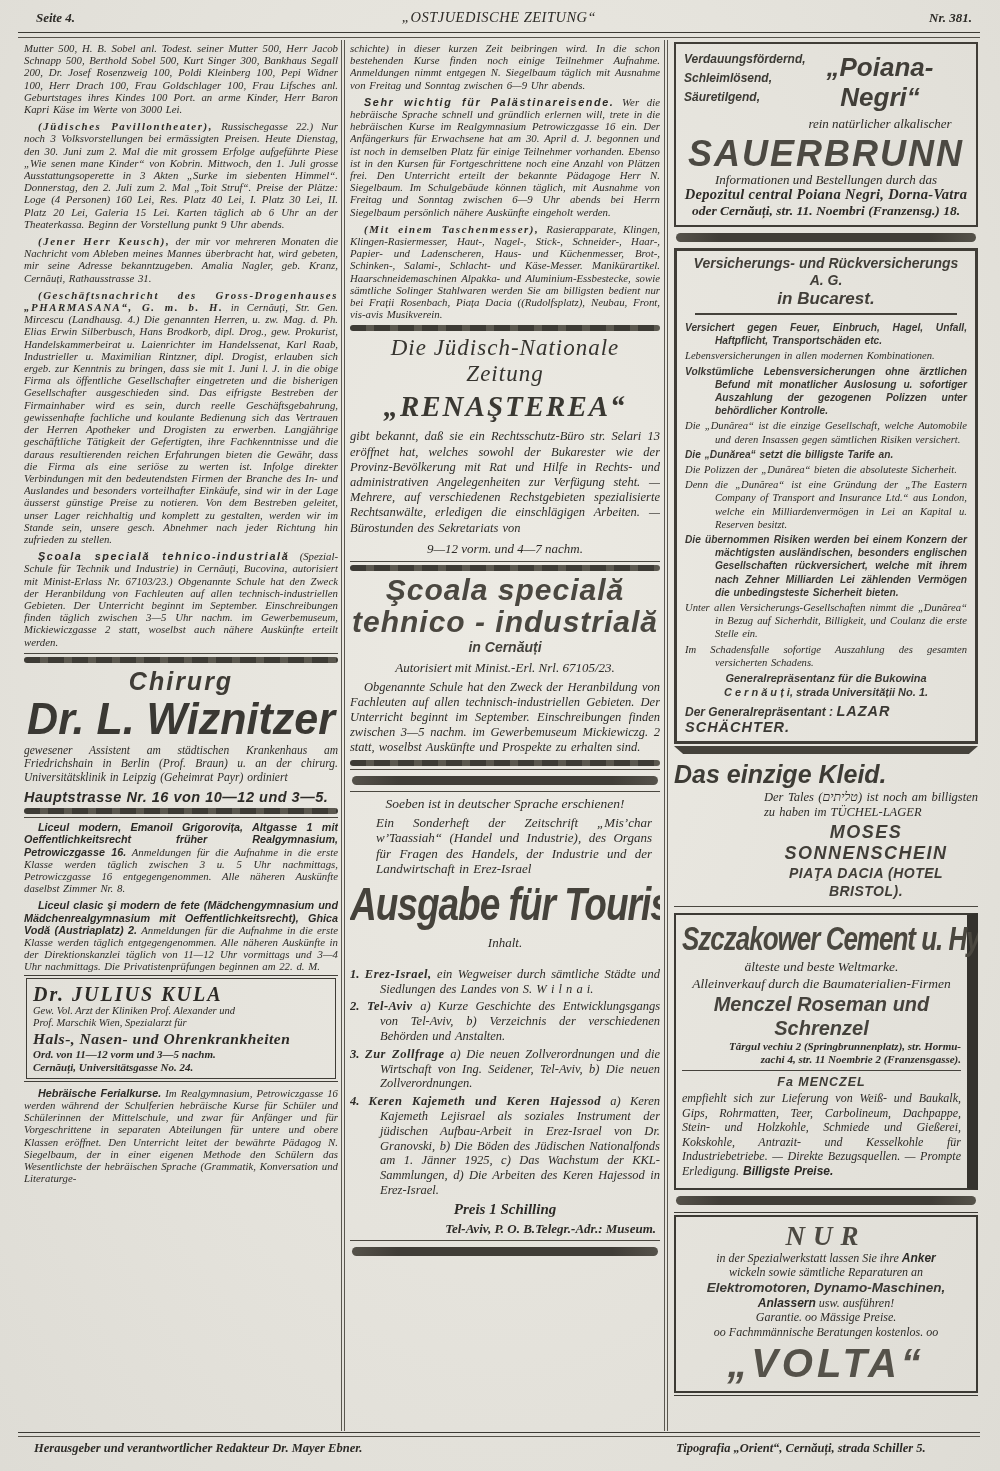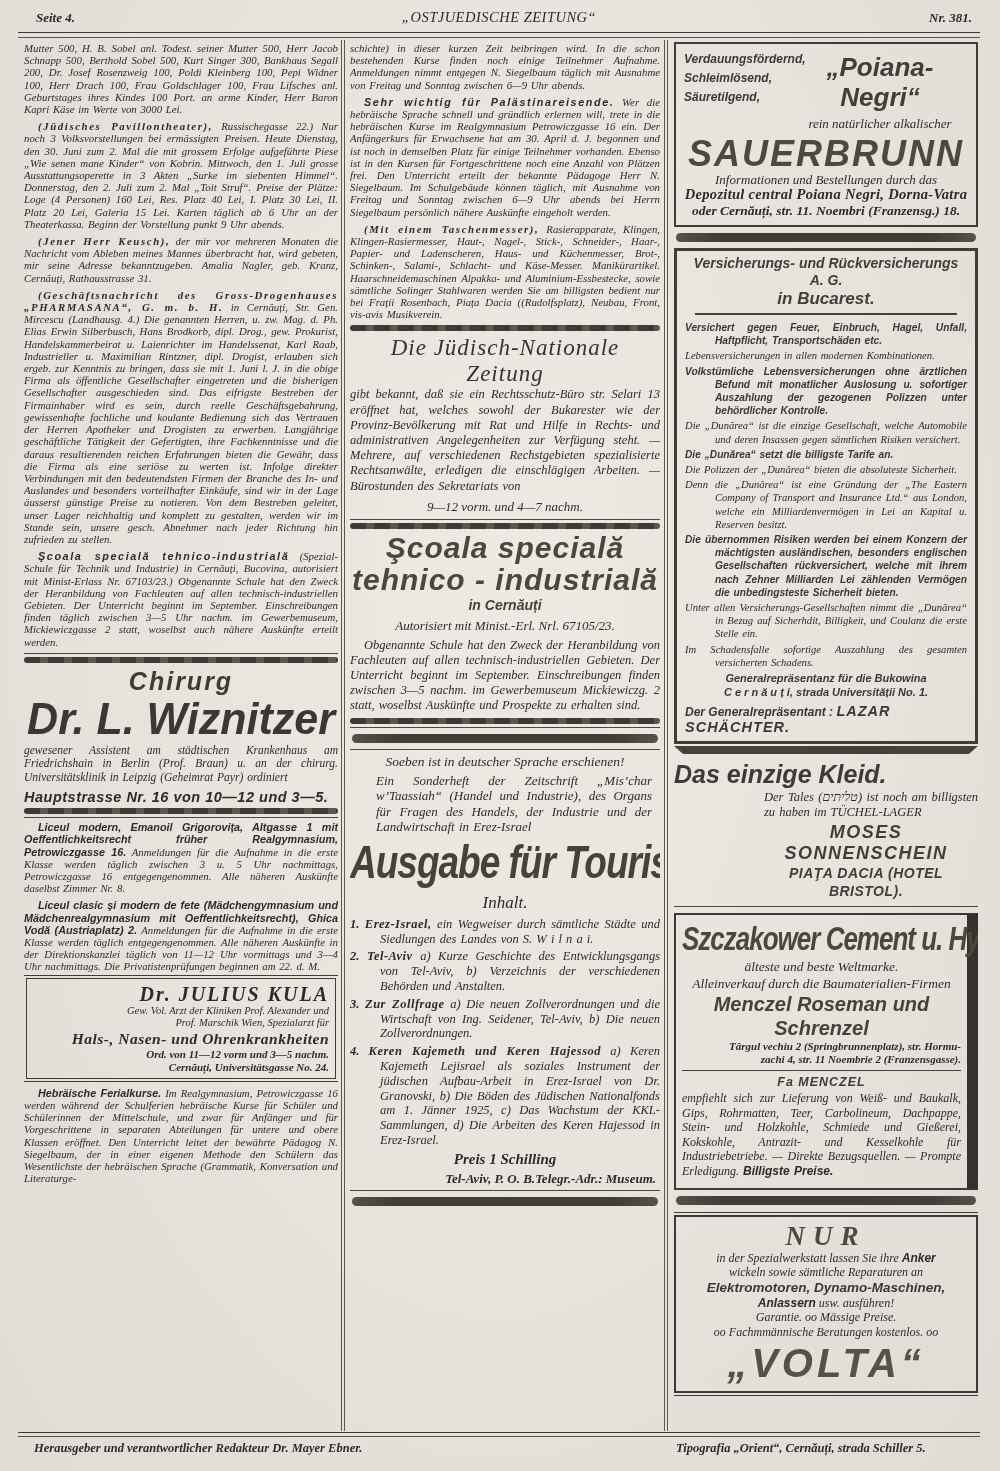"„RENAŞTEREA“" div.ren-line2 { html: none -> <div>„RENAŞTEREA“</div> }
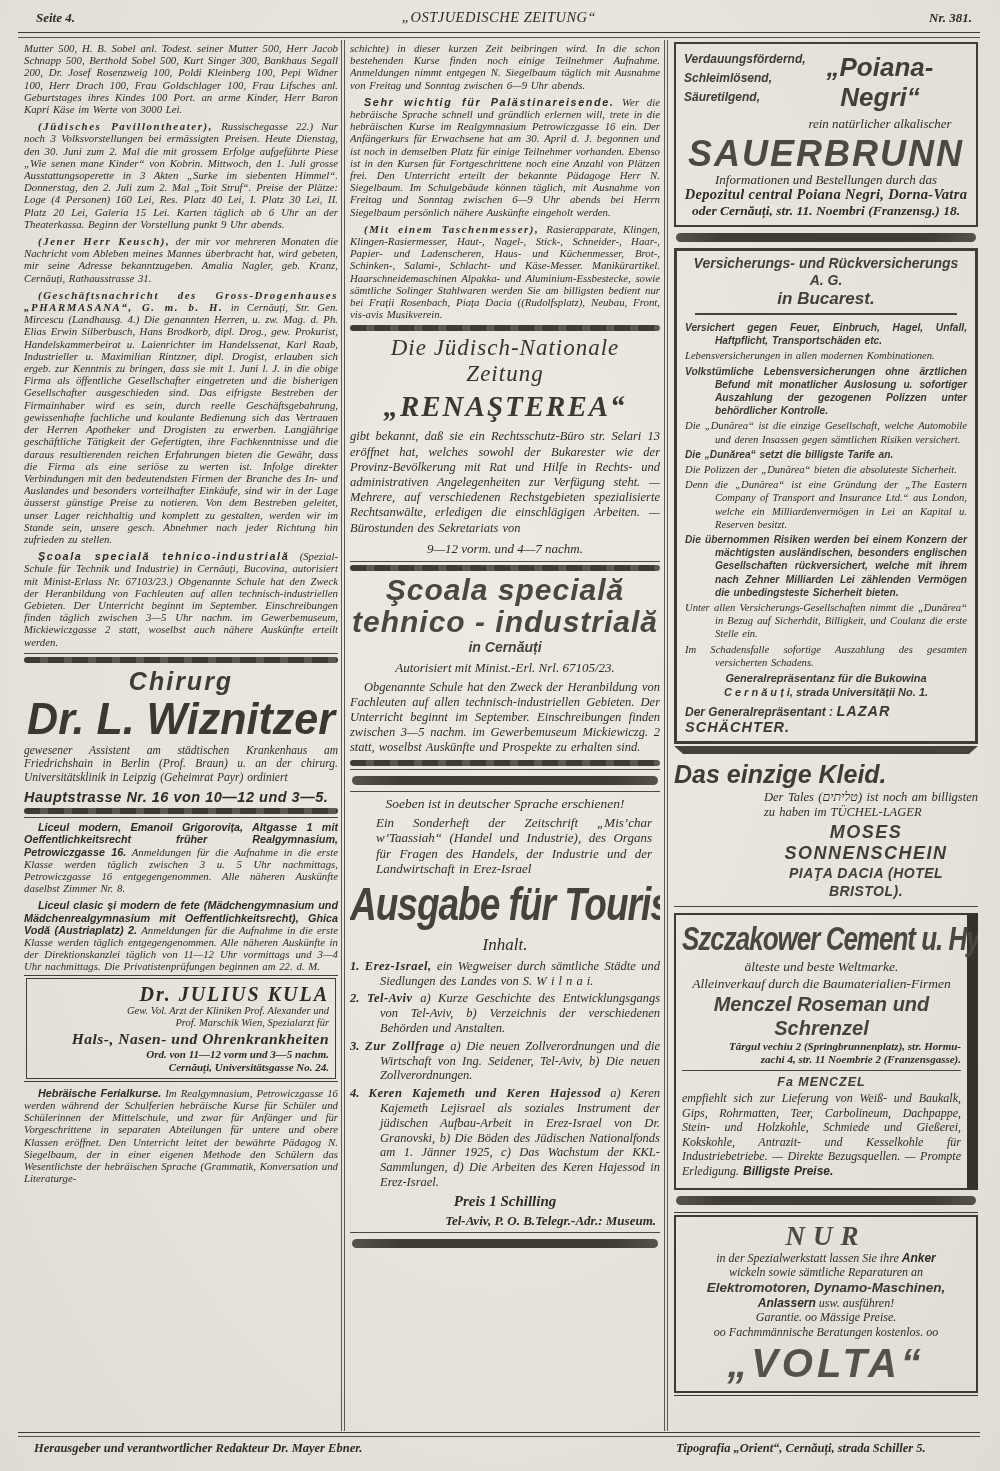"Inhalt." .tour-inhalt { font-size: 17px -> 13px; margin-bottom: 4px -> 16px }
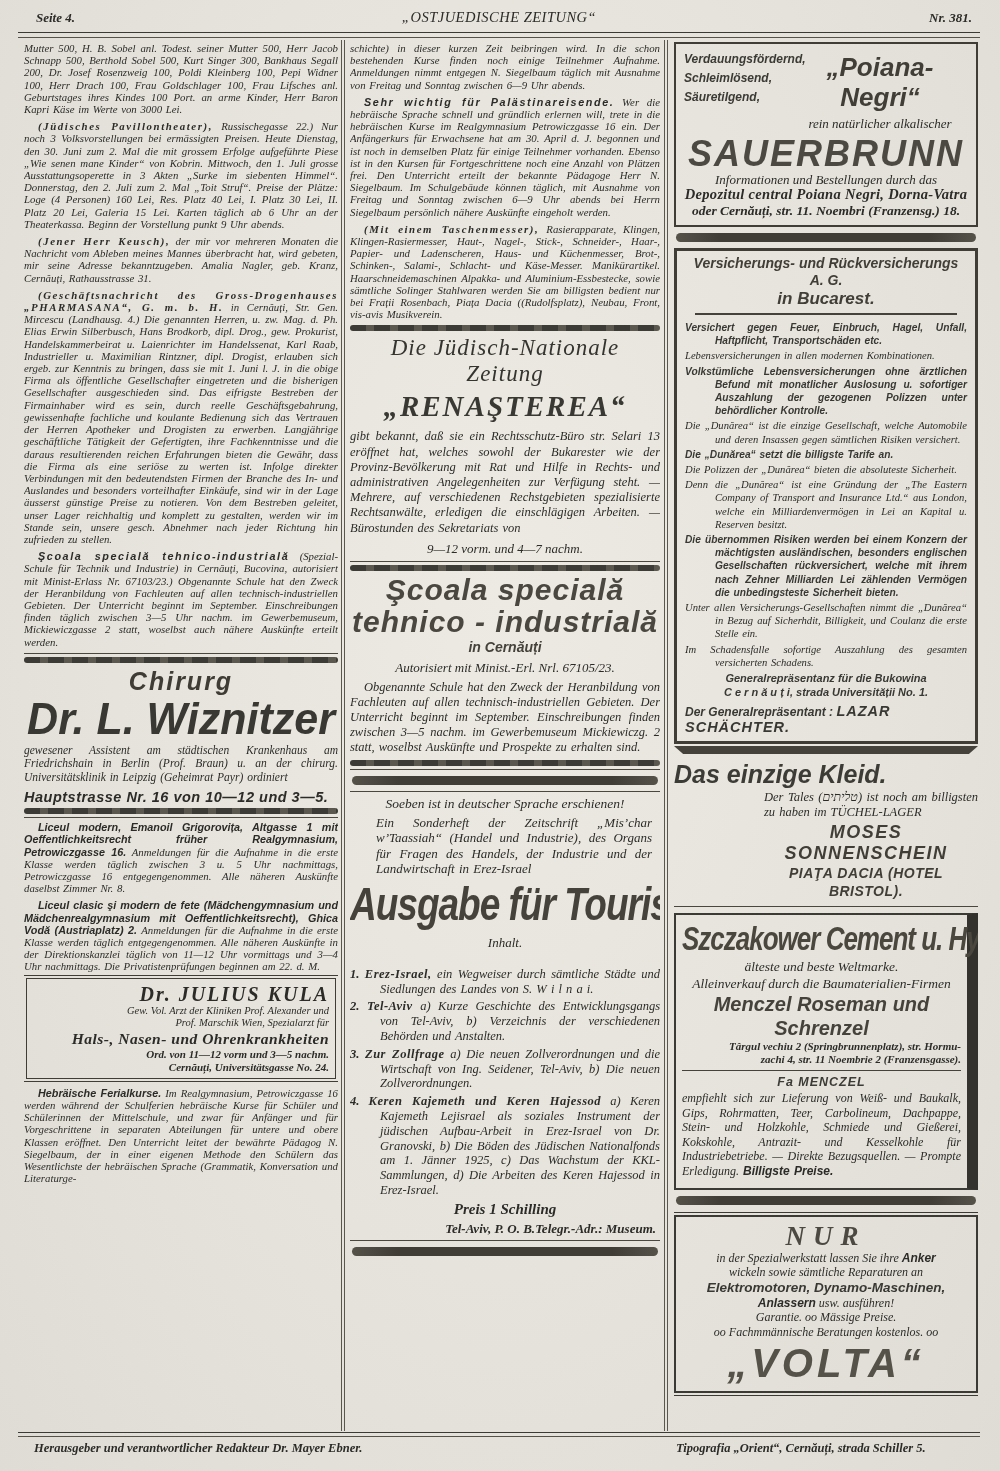"Dr. JULIUS KULA" .kula-box { text-align: right -> left }
